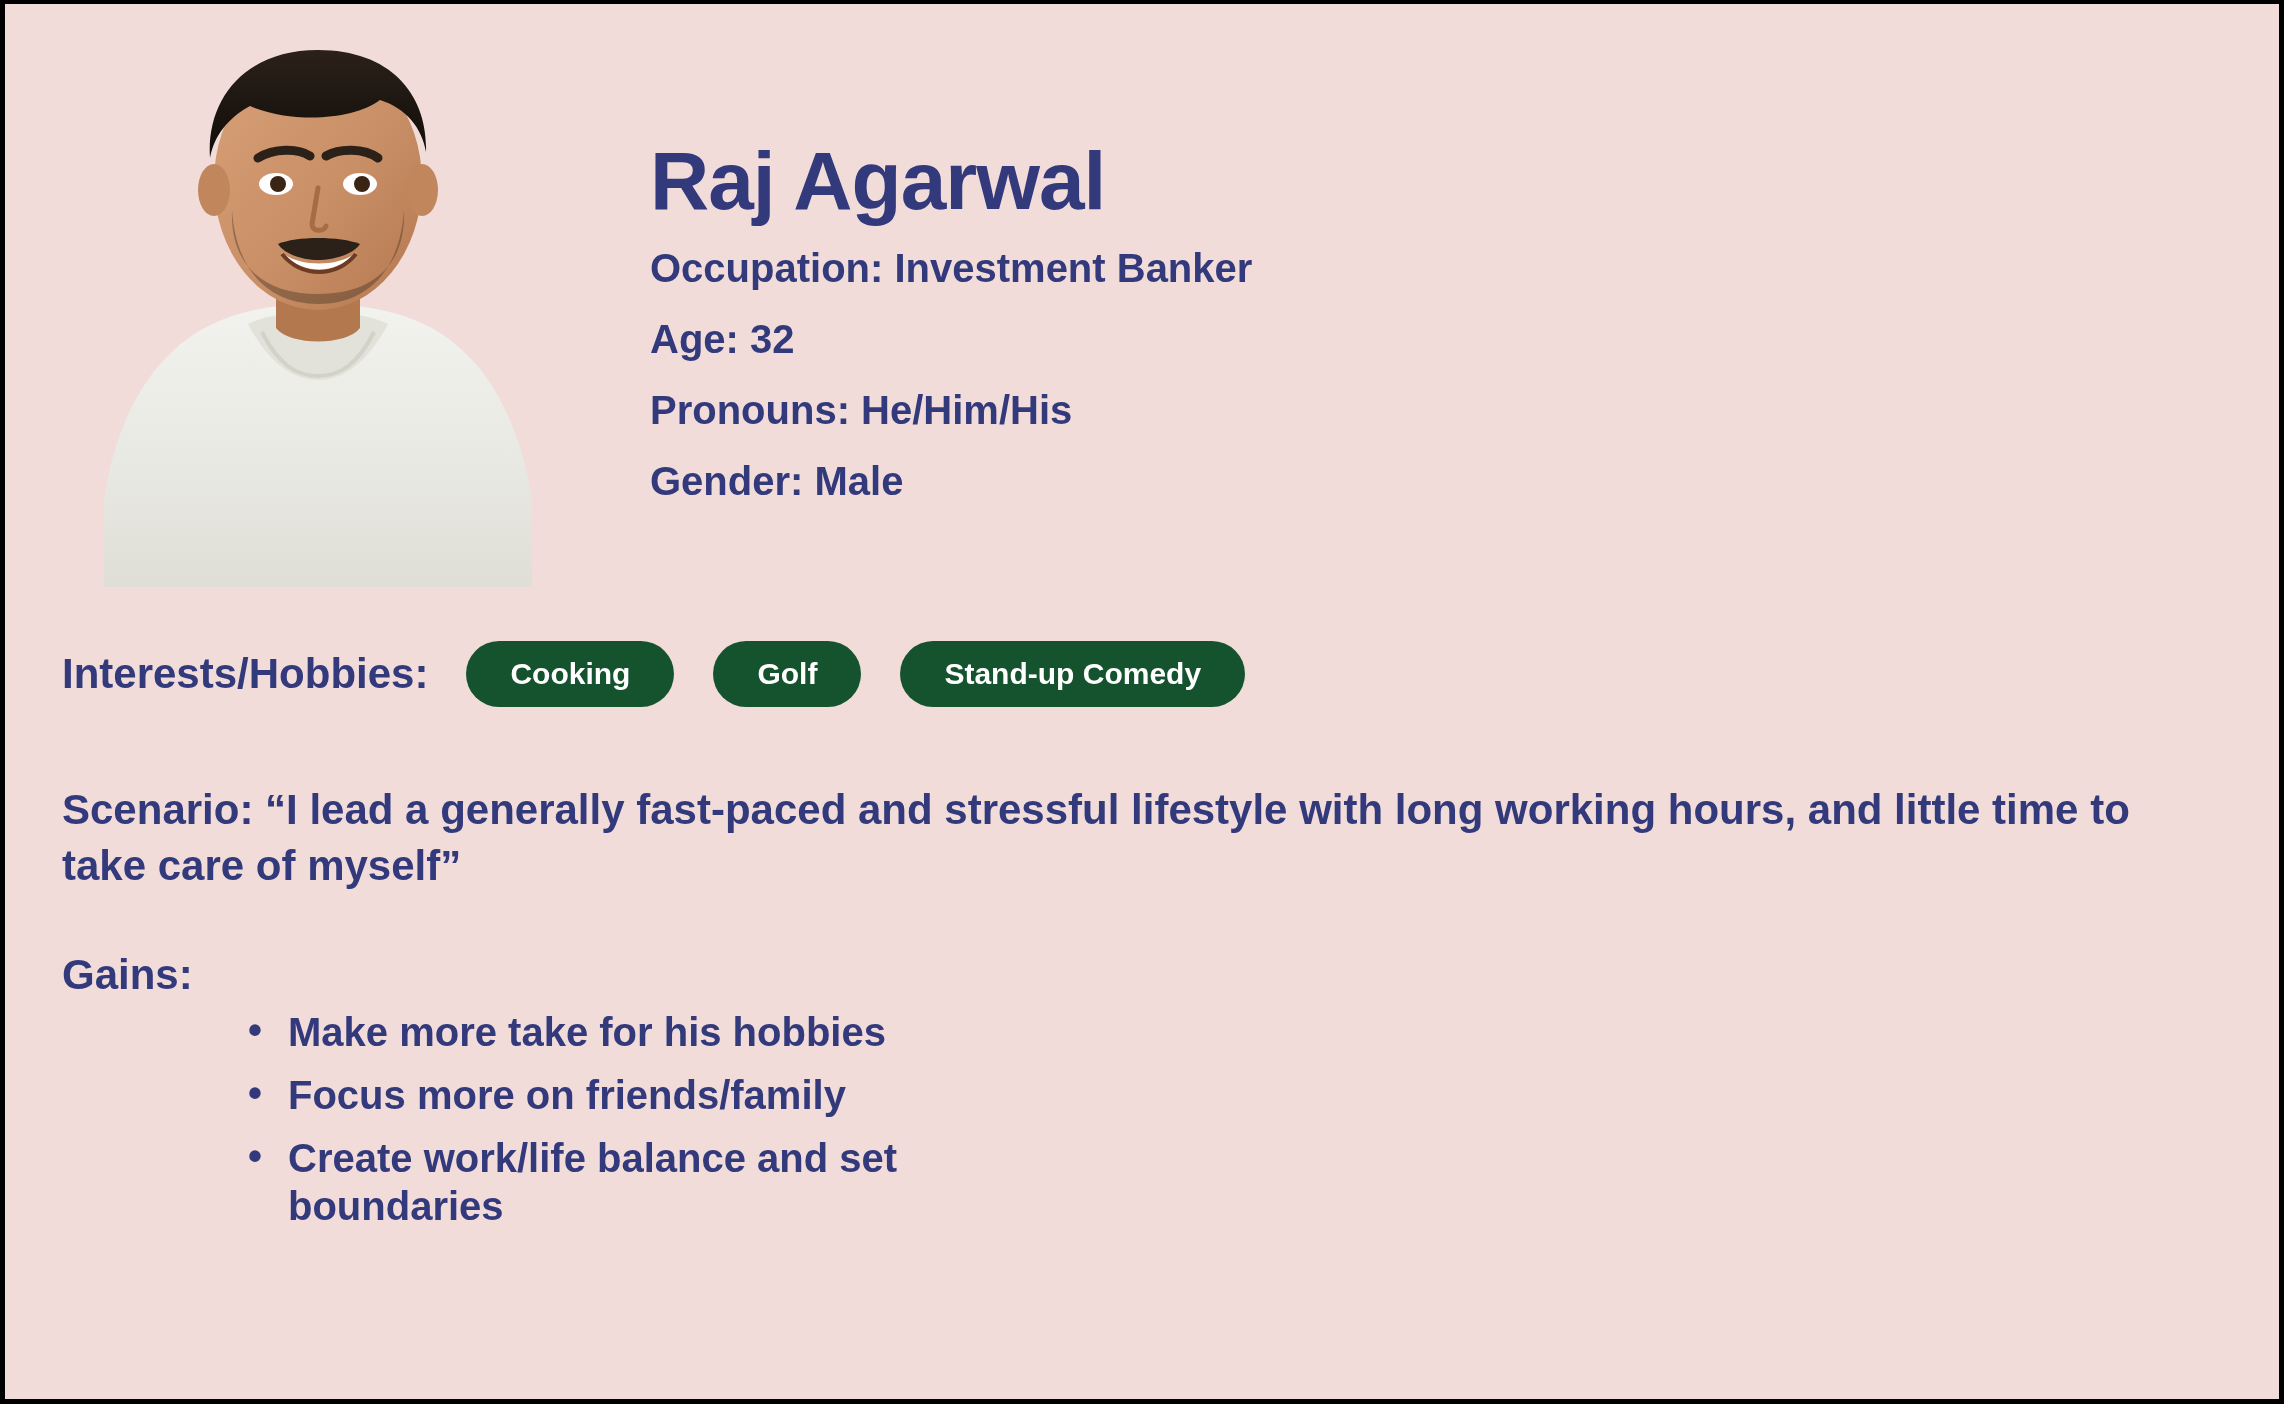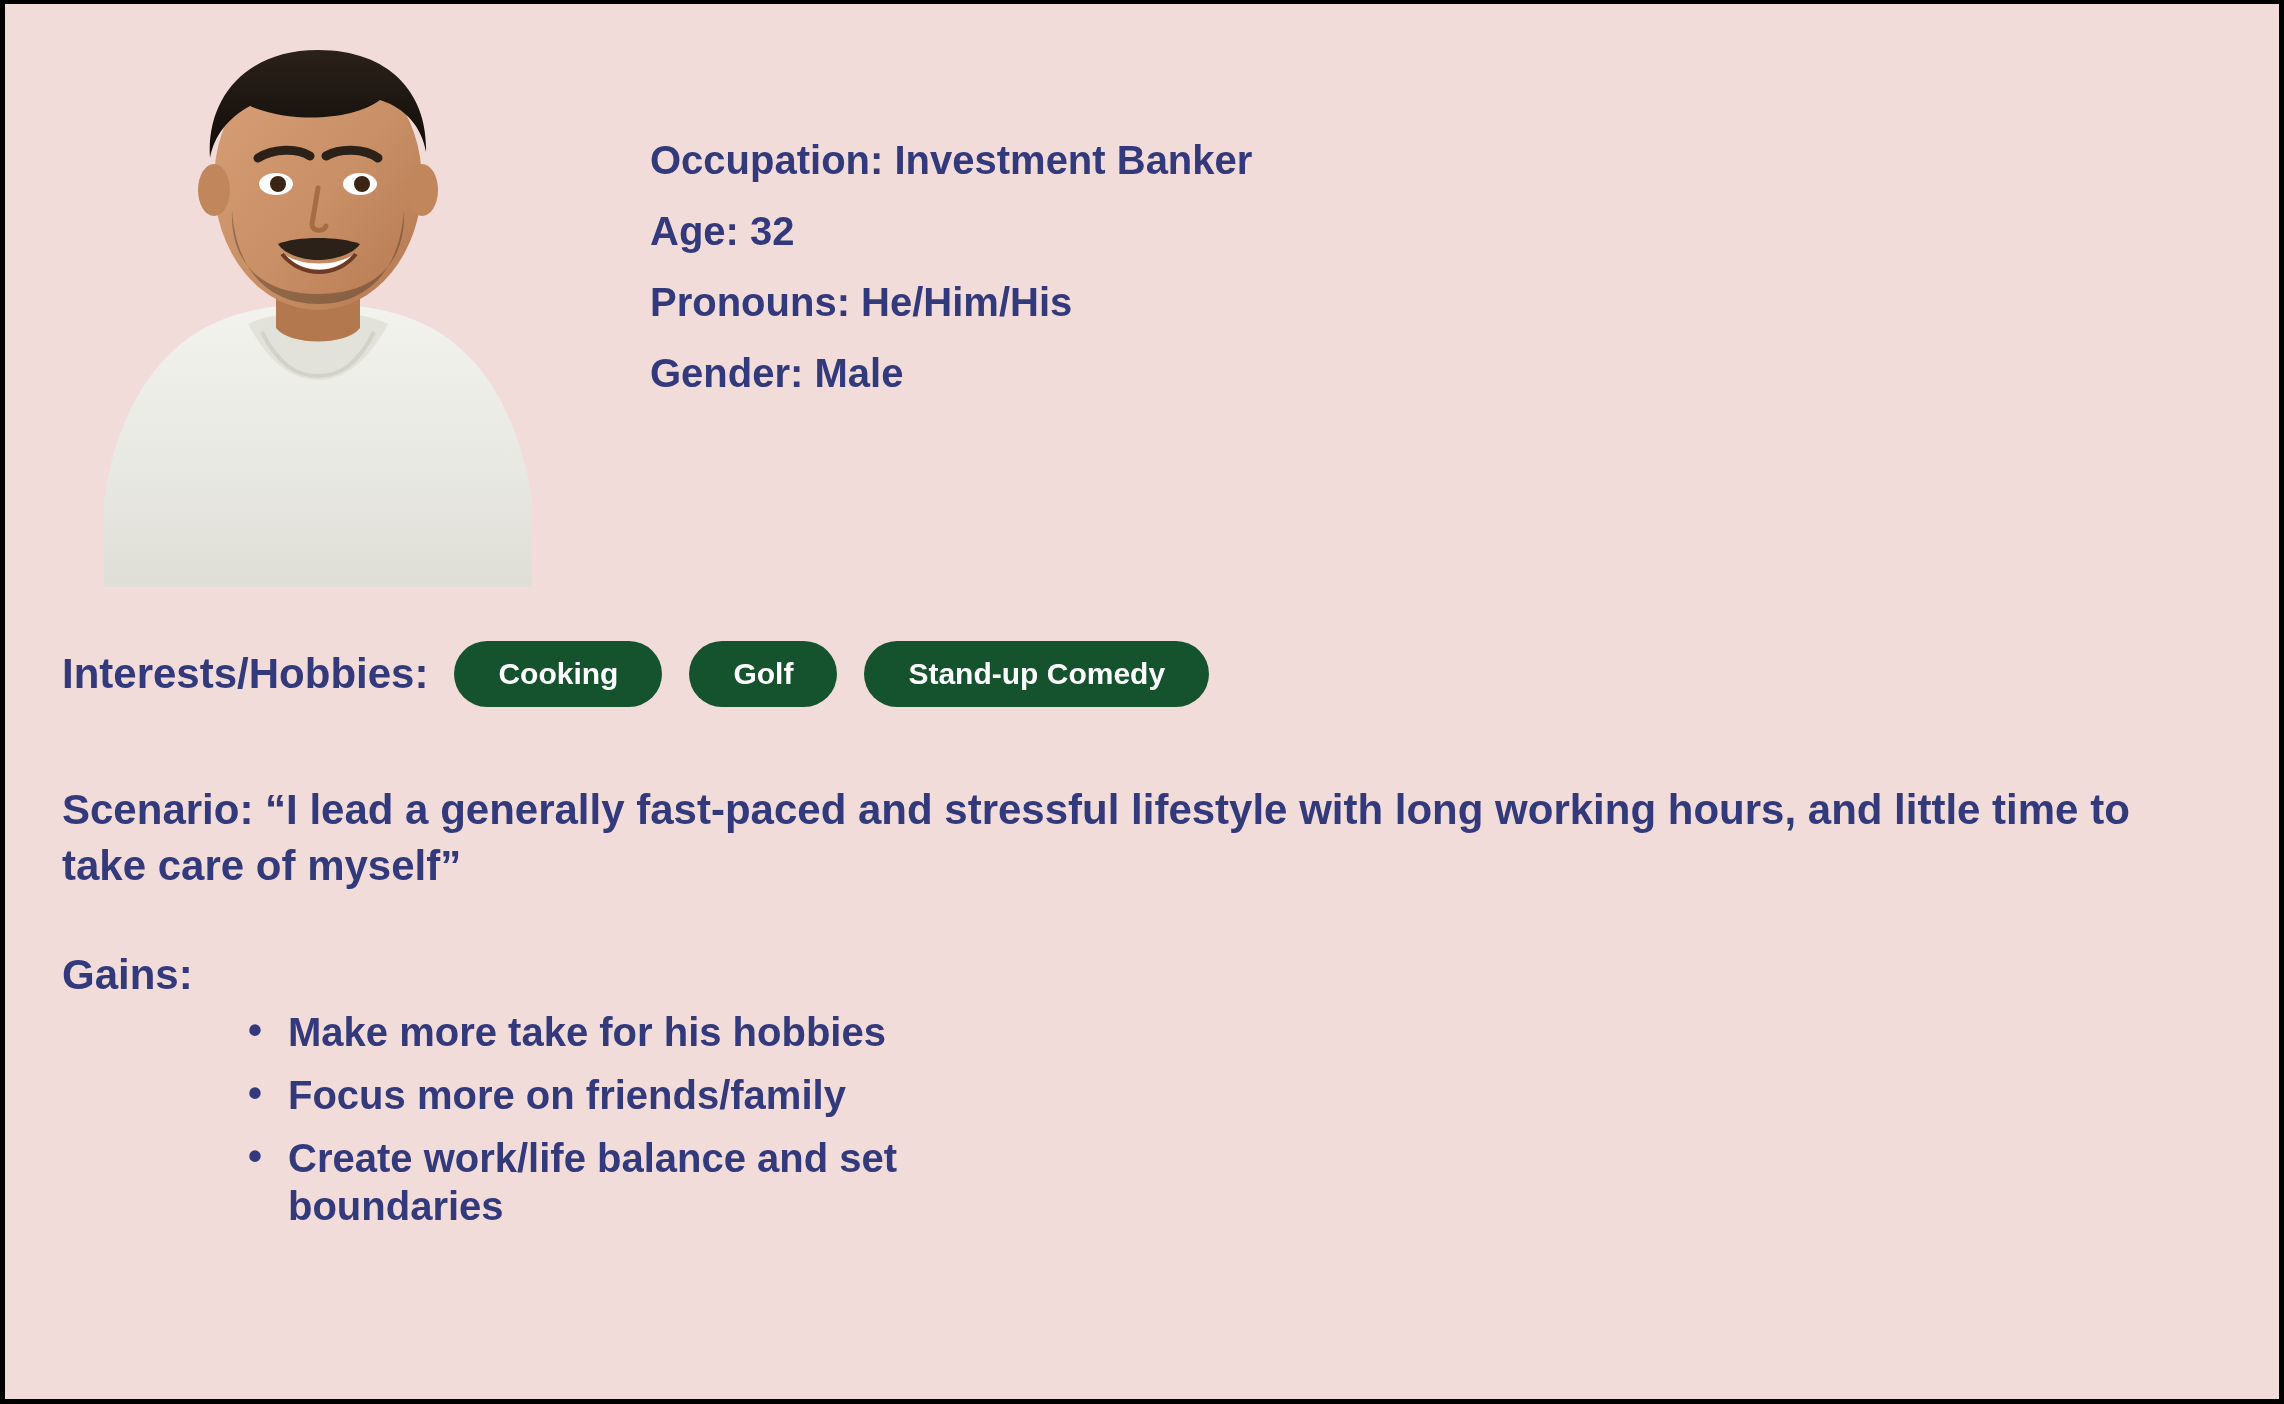"Raj Agarwal" h1.person-name { html: none -> <h1>Raj Agarwal</h1> }
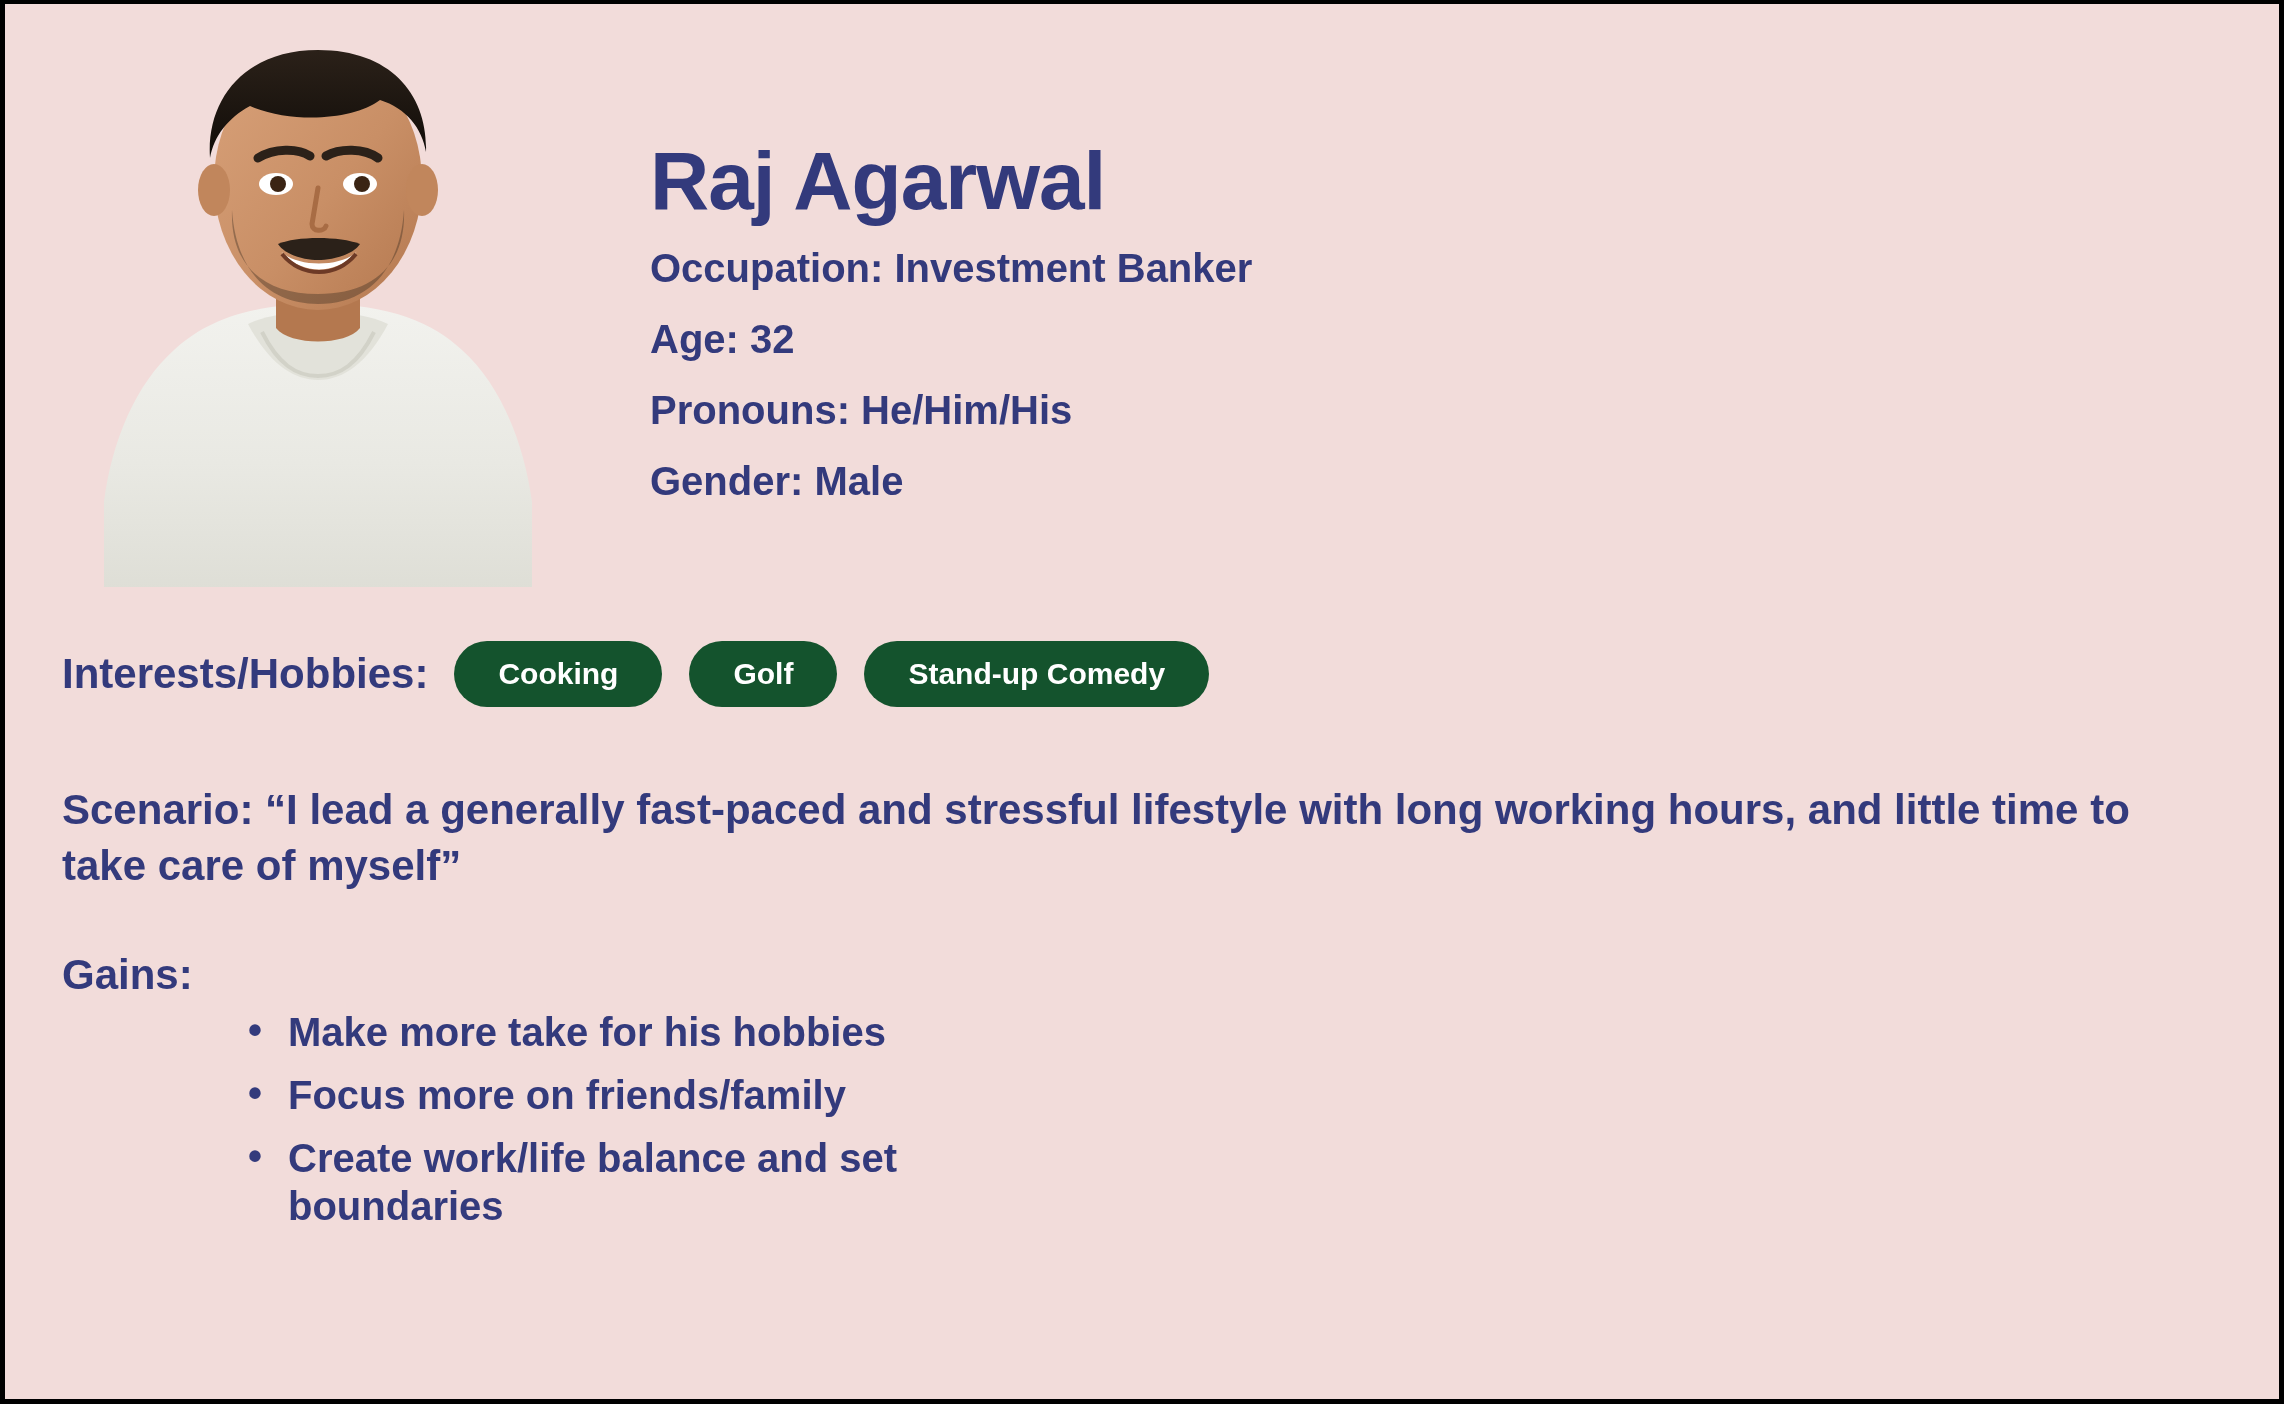"Interests/Hobbies:" .interests-row { gap: 0 -> 12px }
